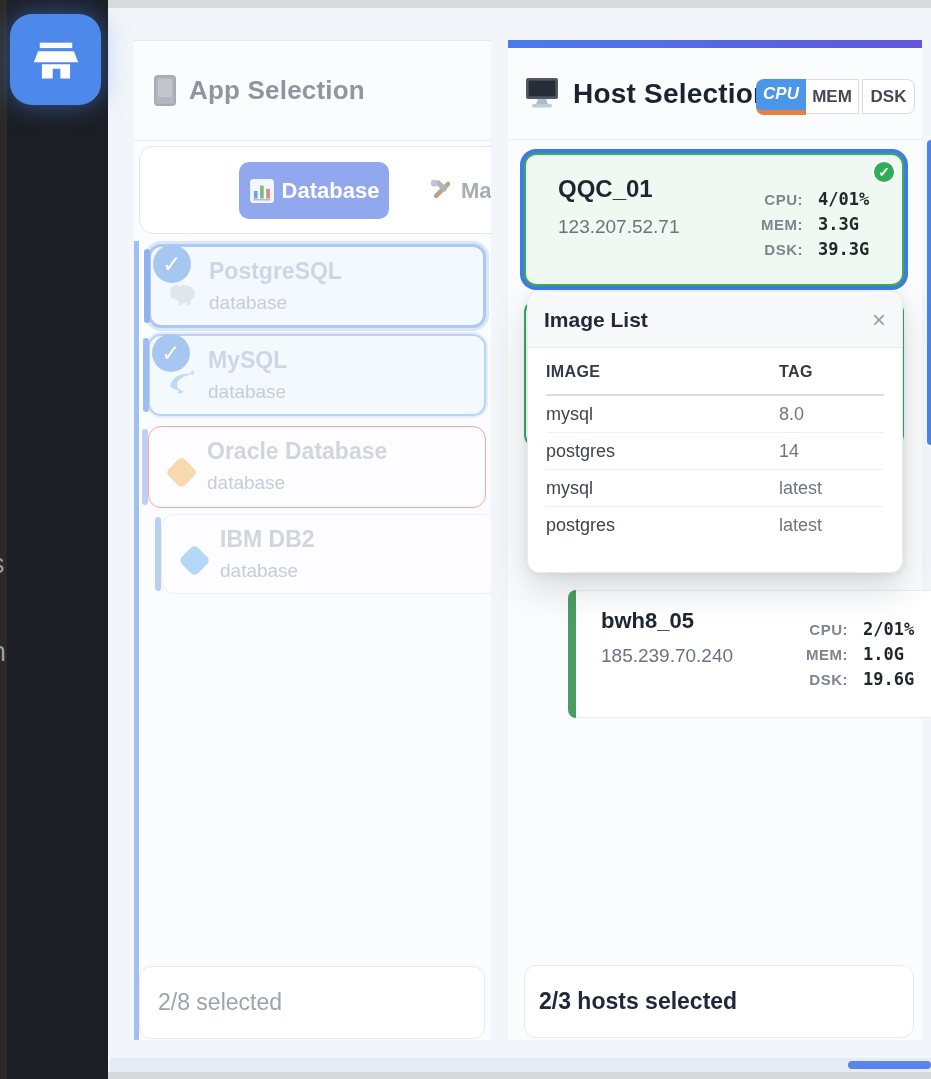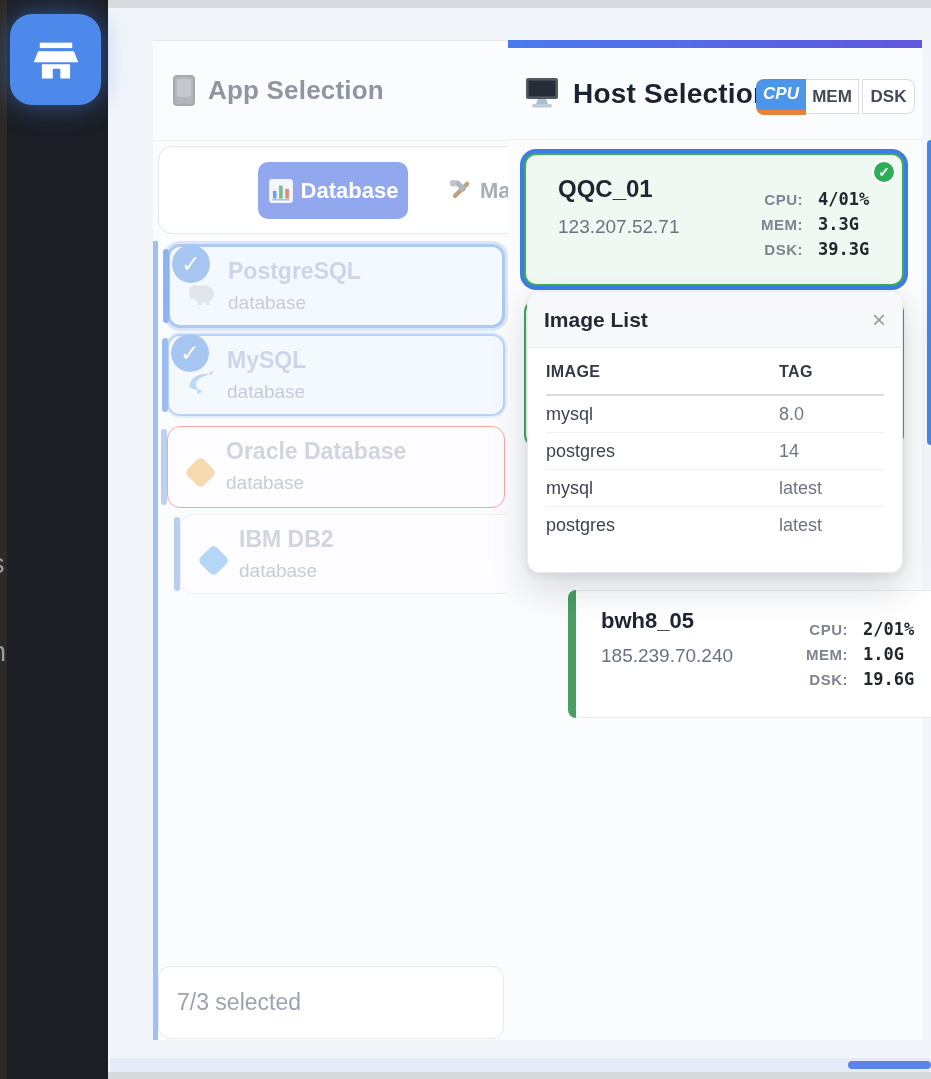"App Selection" .app-panel { left: 153px -> 134px }
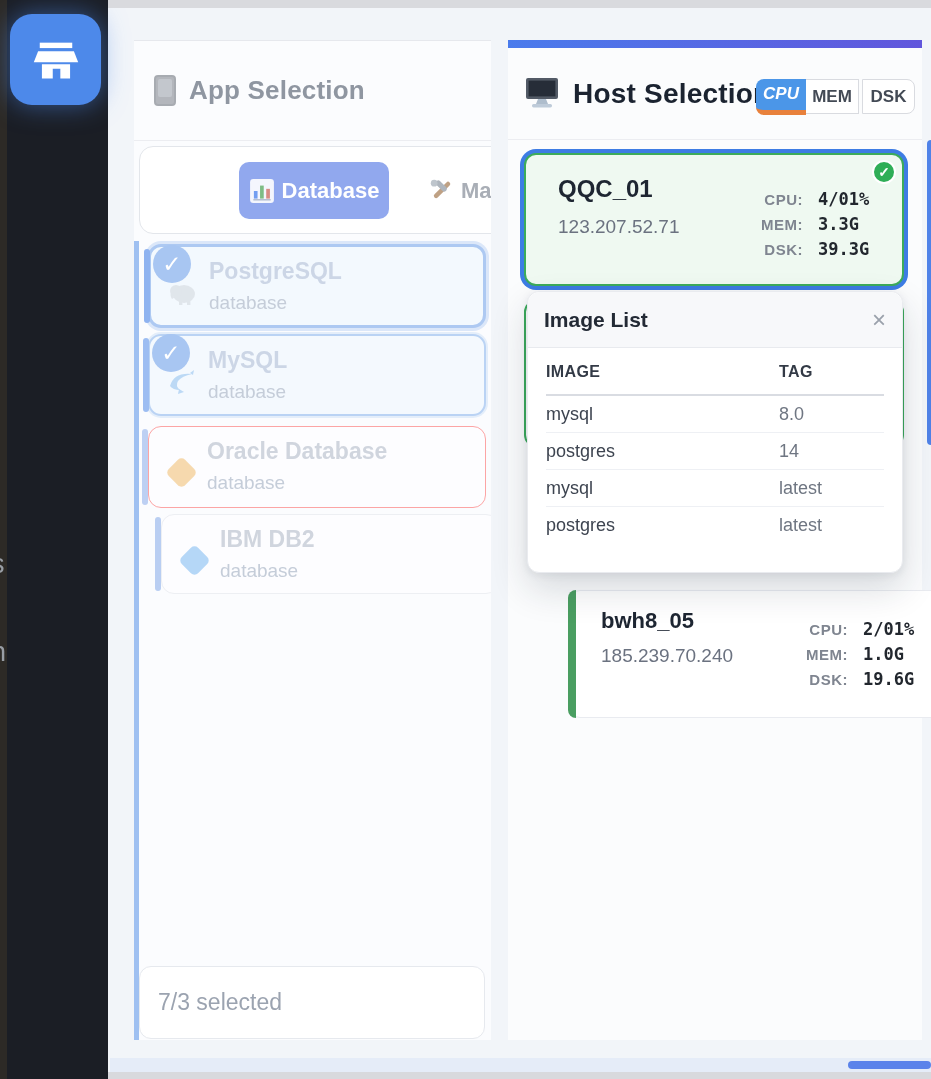"7/3 selected" div.app-footer { text: 7/3 -> 2/8 }
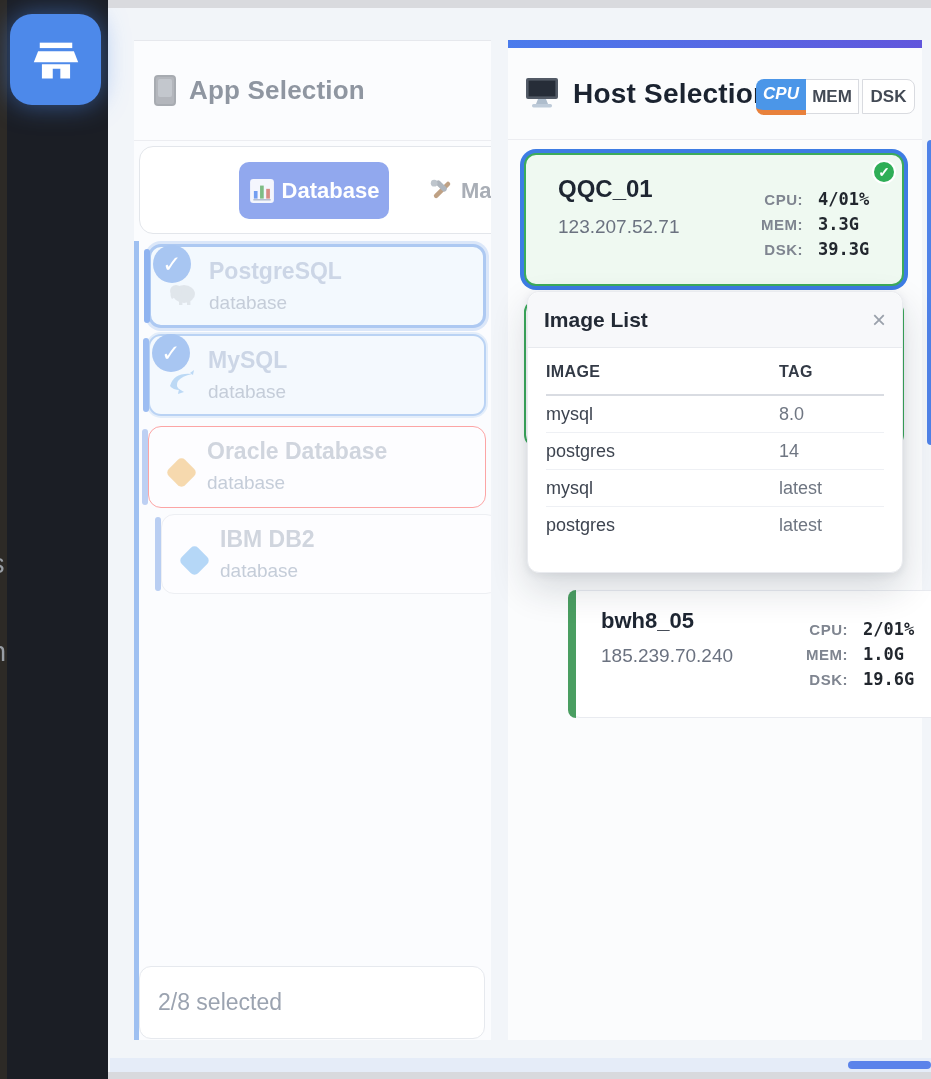"2/3 hosts selected" div.host-footer { html: none -> <div>2/3 hosts selected</div> }
